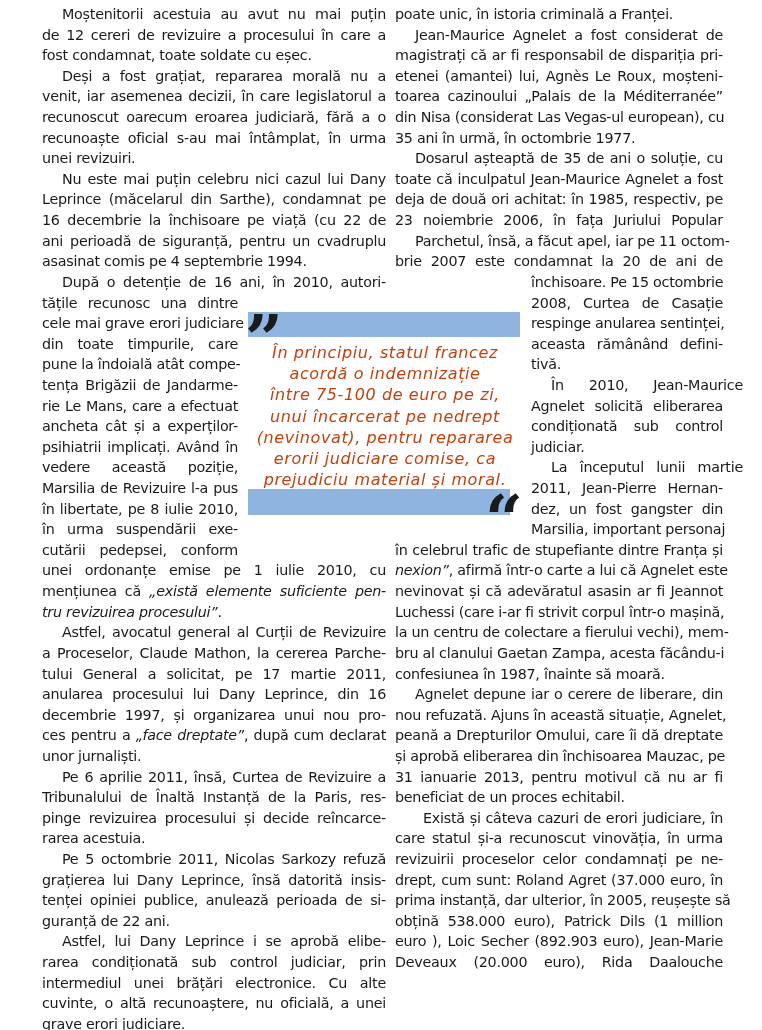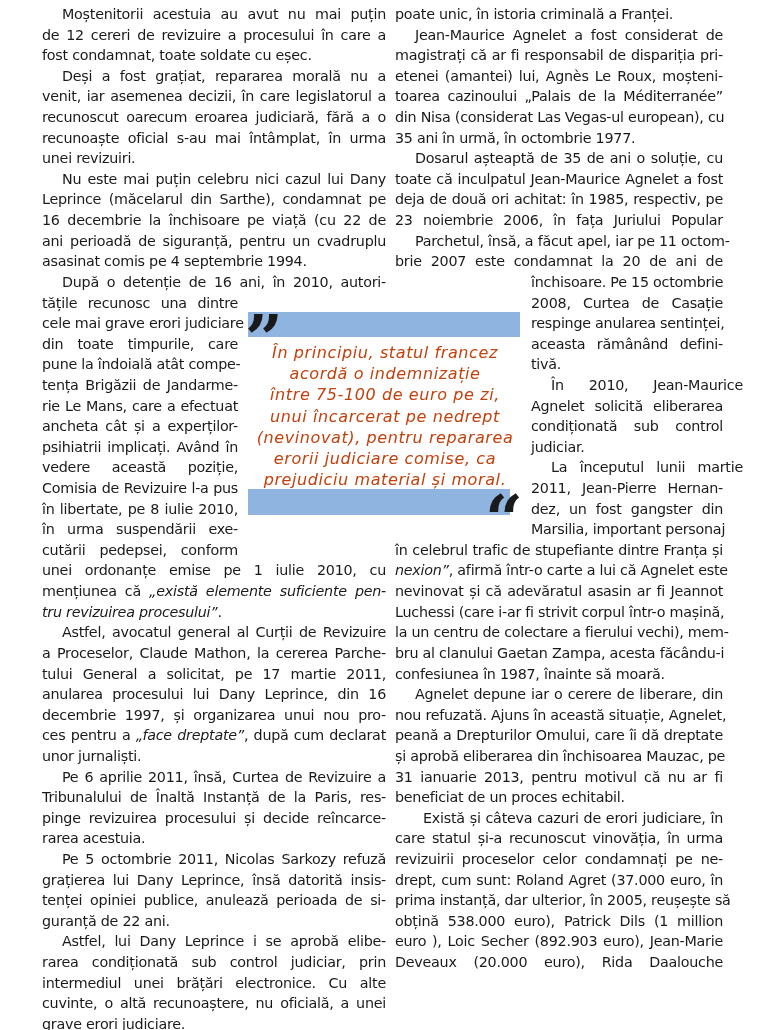"Comisia de Revizuire l-a pus" span.line { text: Comisia -> Marsilia }
